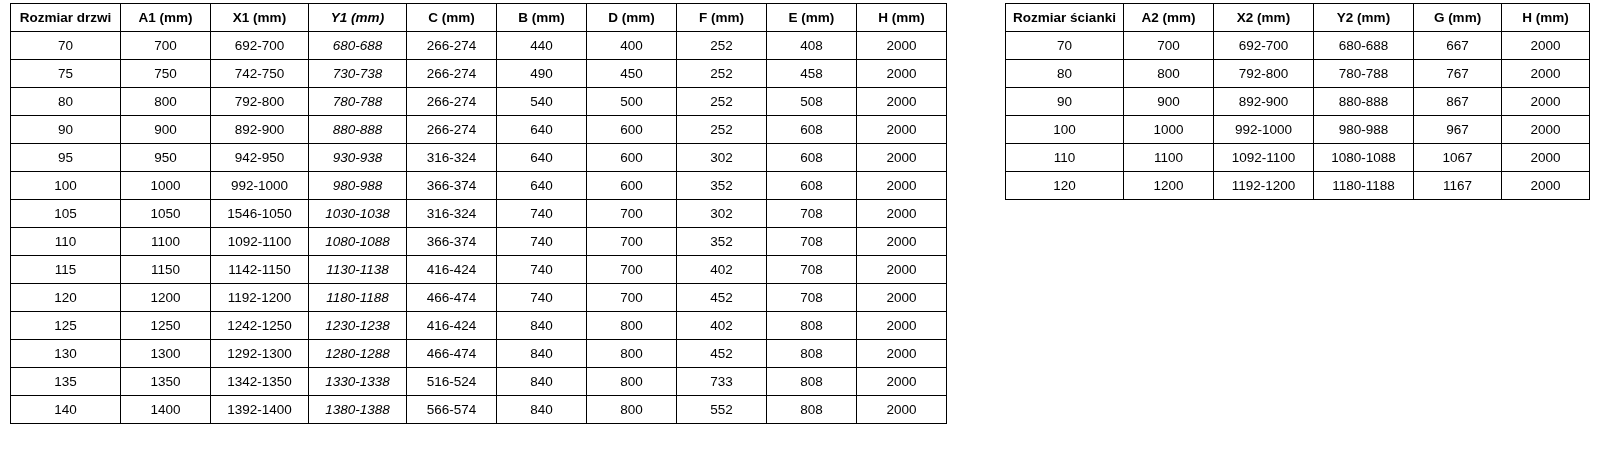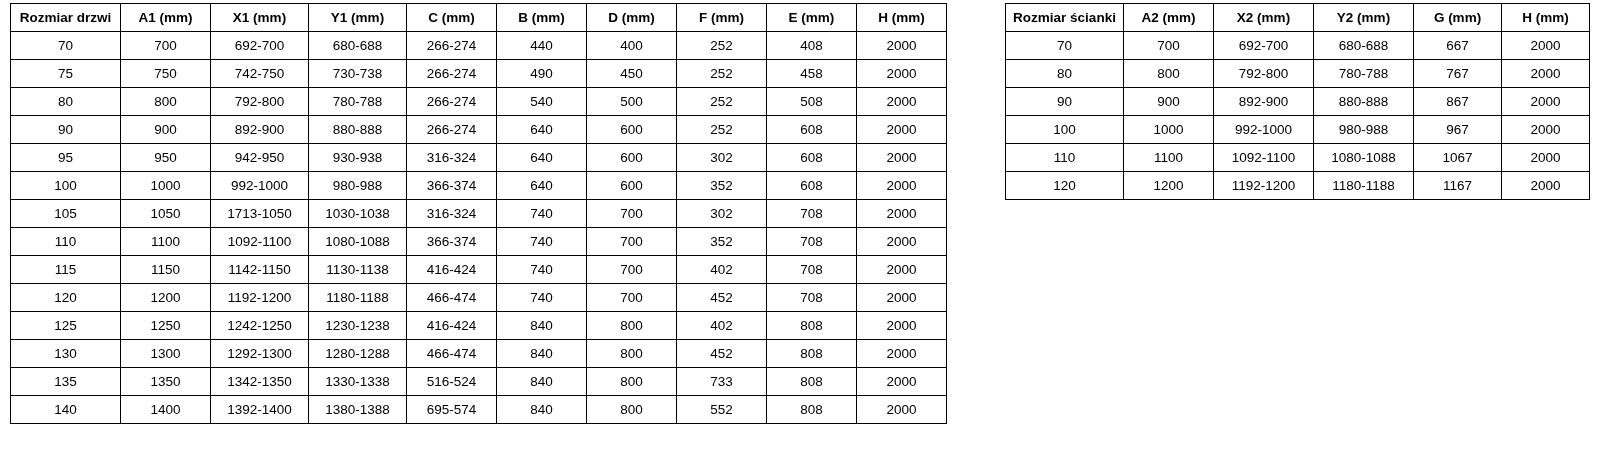"Y1 (mm)" #doors-table th:nth-child(4), #doors-table td:nth-child(4) { font-style: none -> italic }
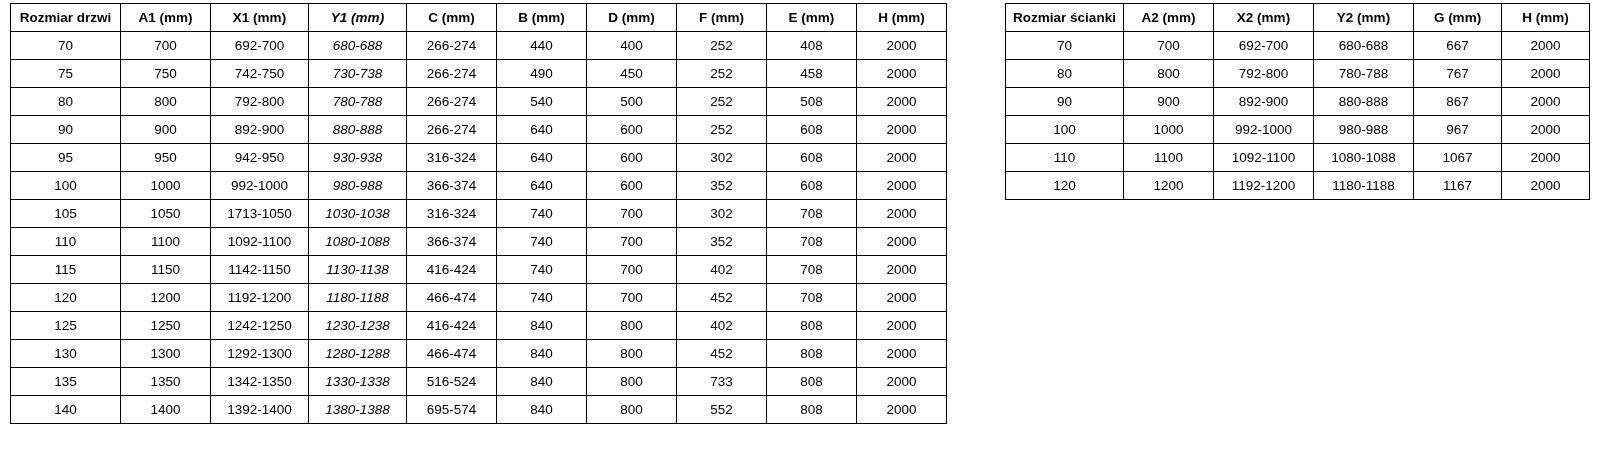"1713-1050" td { text: 1713-1050 -> 1546-1050 }
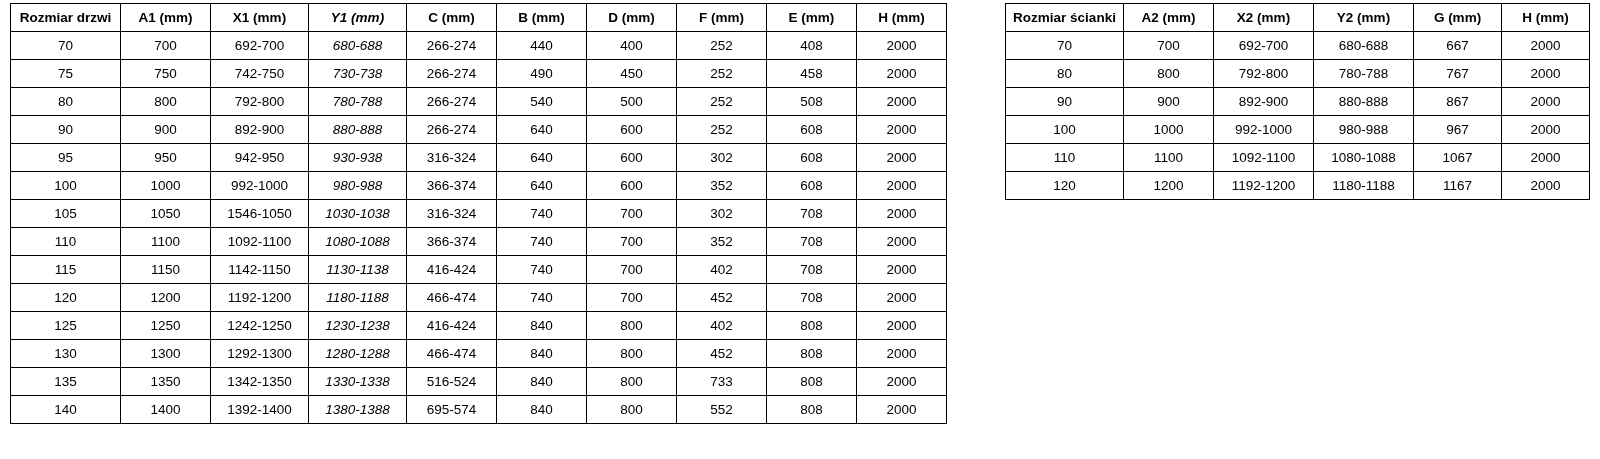"695-574" td { text: 695-574 -> 566-574 }
